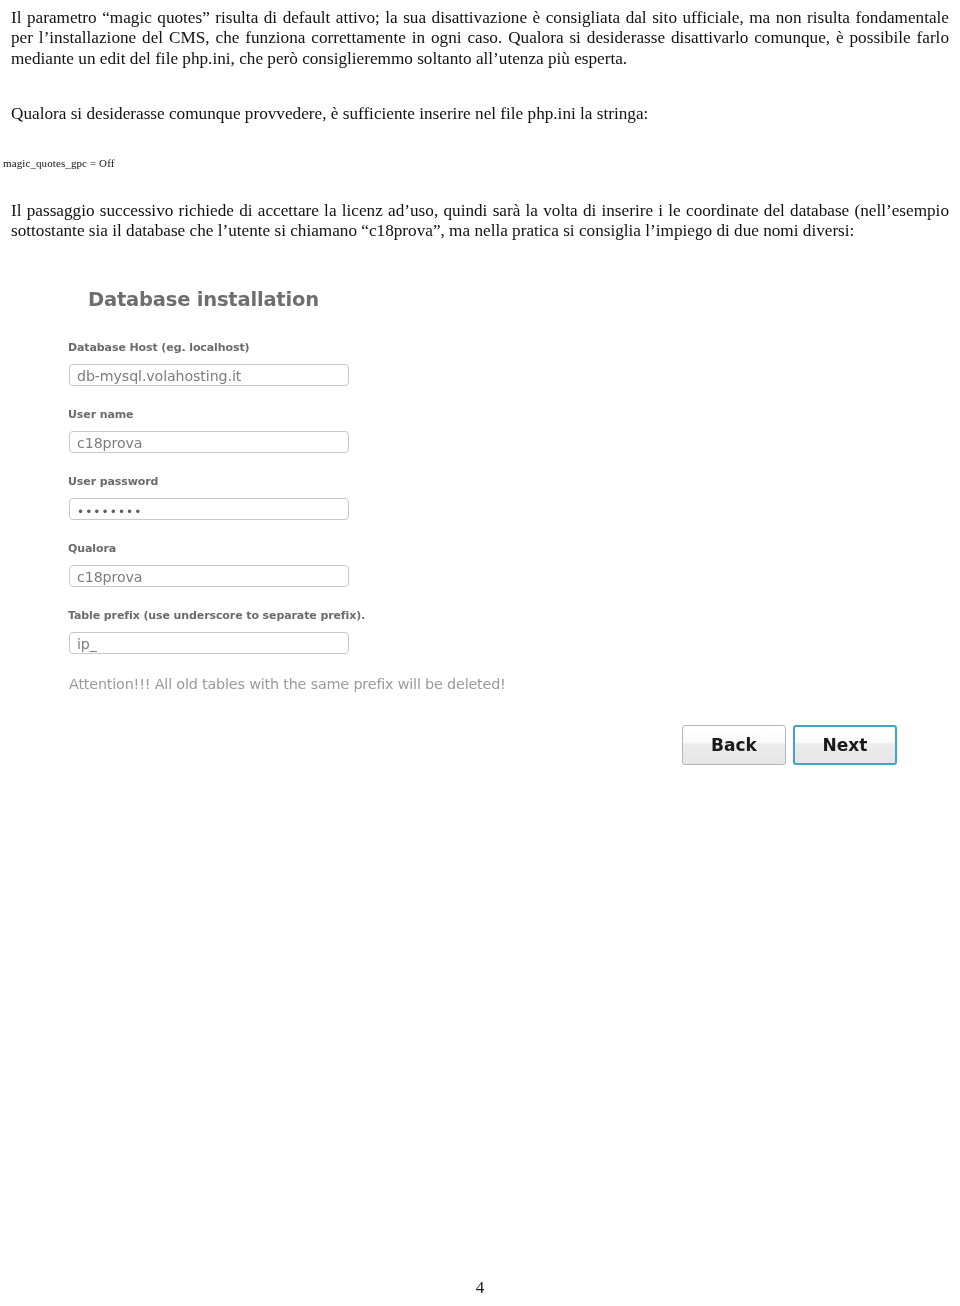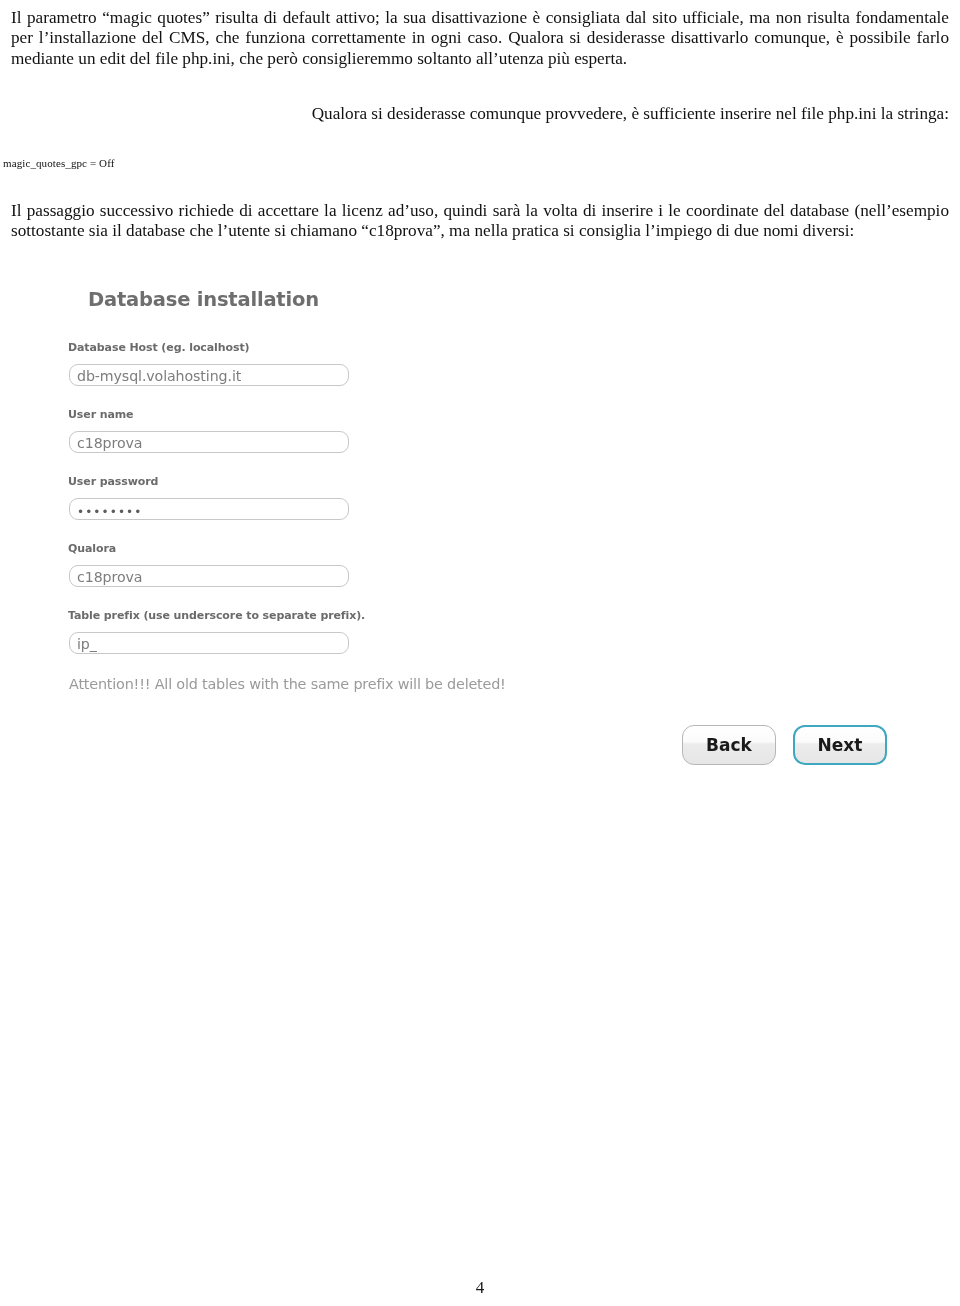"Qualora si desiderasse comunque" .para.nojust { text-align: right -> left }
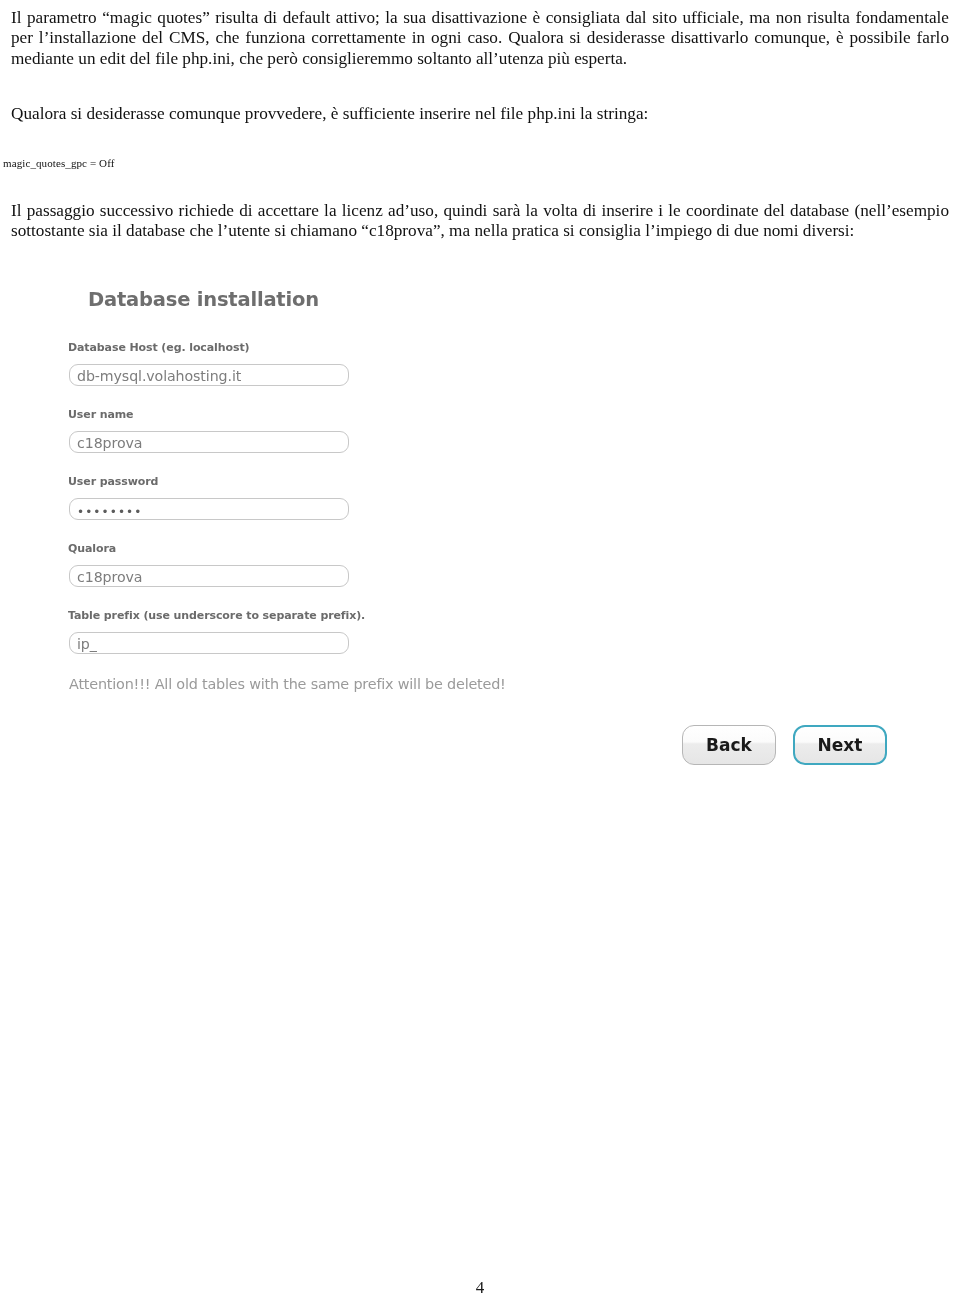"db-mysql.volahosting.it" .field-box { border-radius: 9px -> 4px }
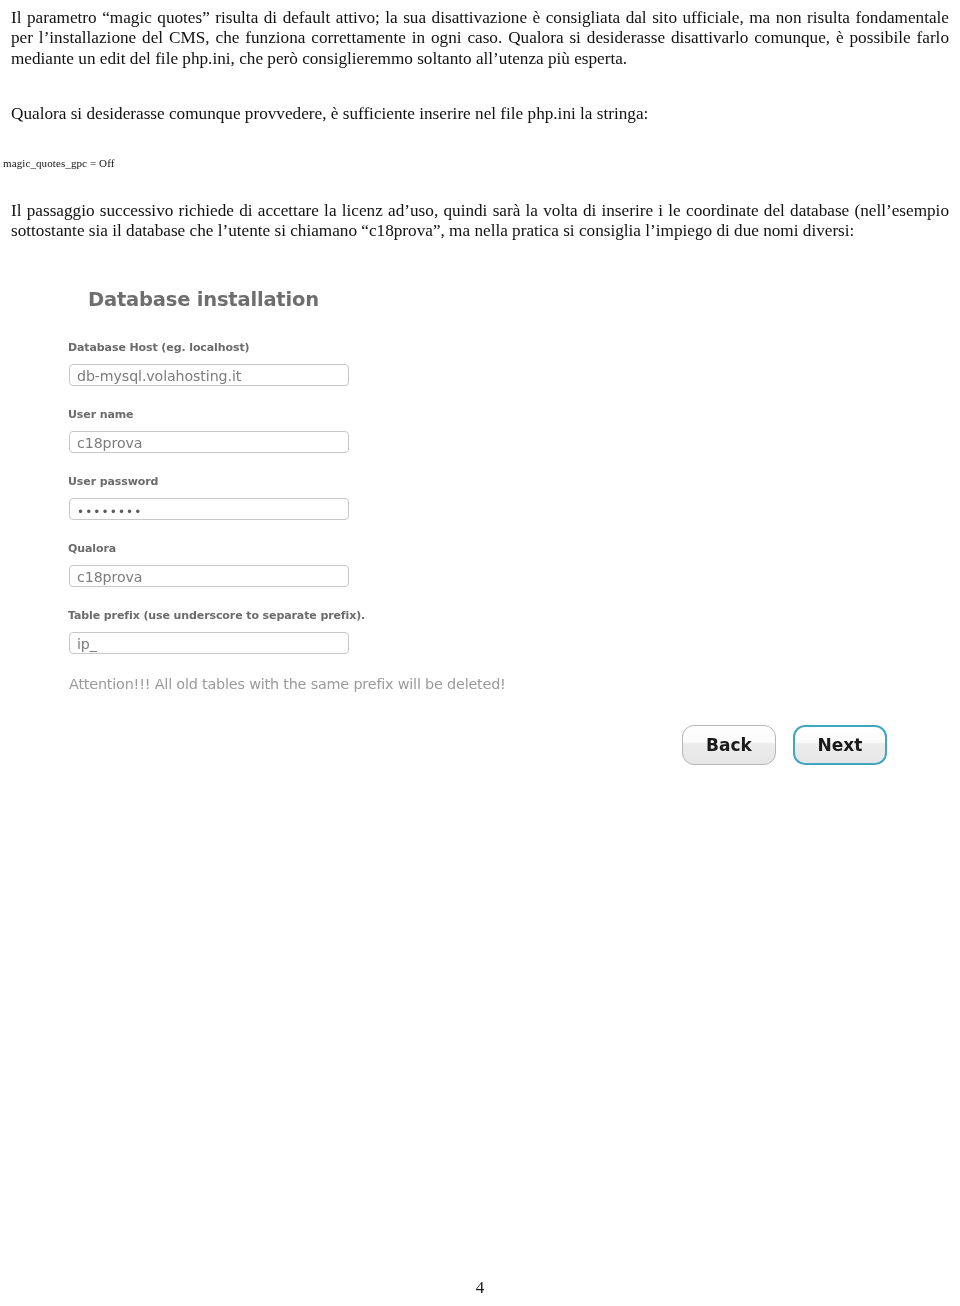"Back" .btn { border-radius: 12px -> 3px; width: 94px -> 104px }
